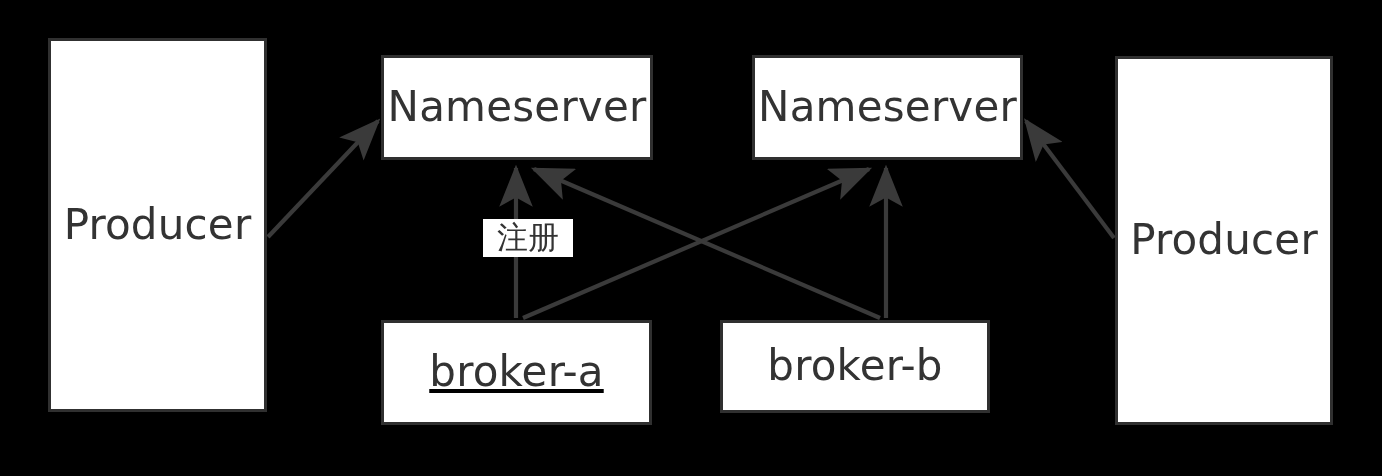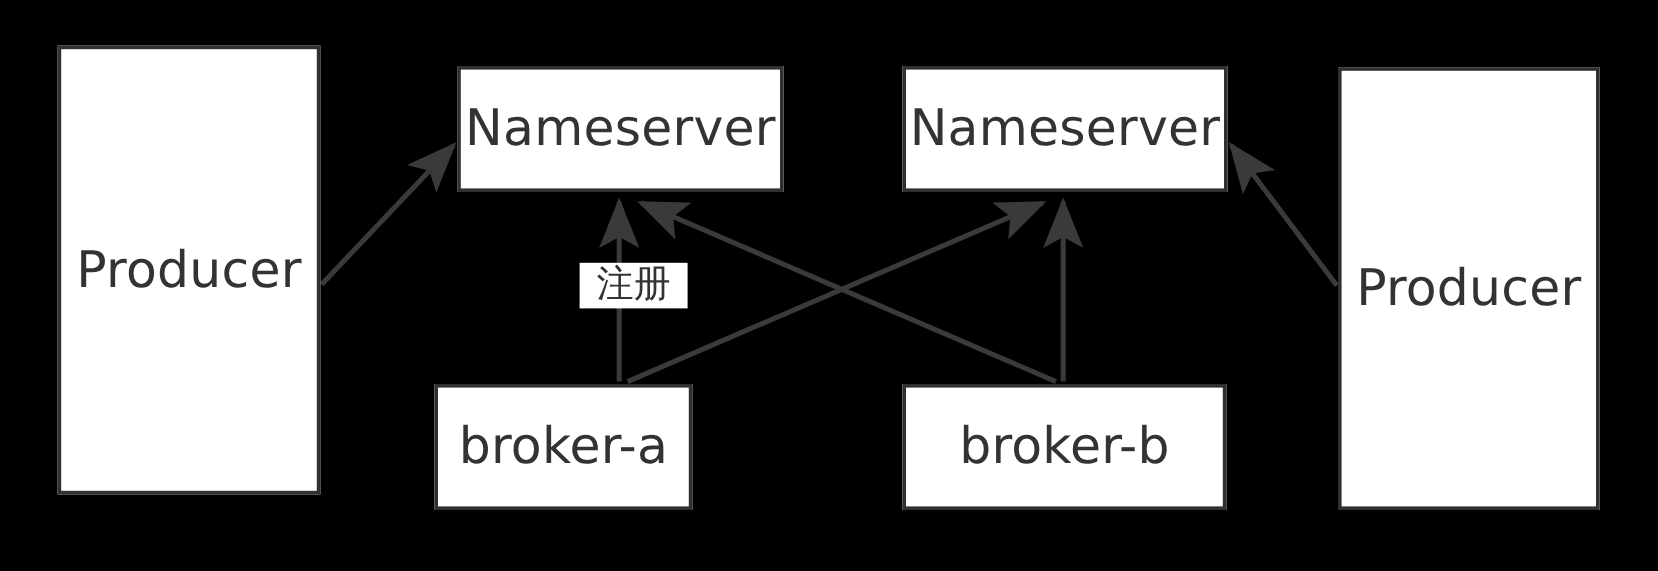"broker-a" div.node-box { left: 362px -> 381px; text-decoration: none -> underline; width: 215px -> 271px }
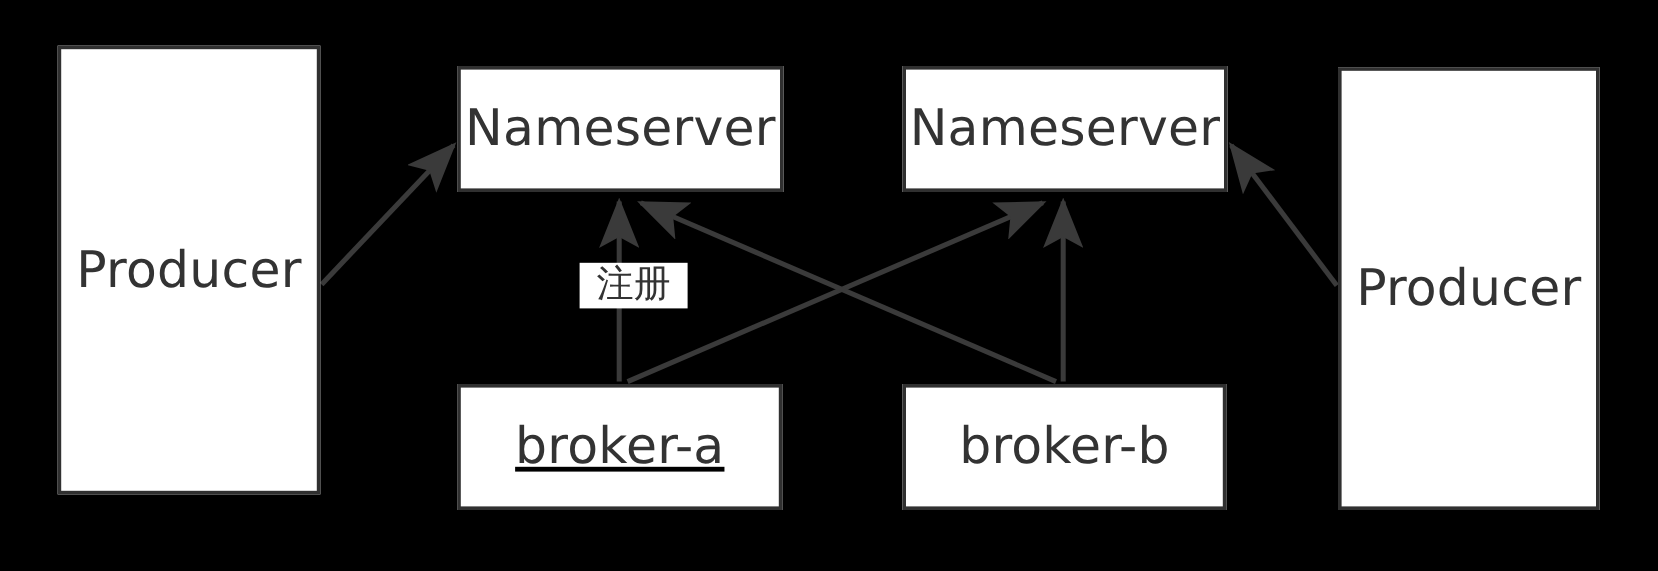"broker-b" div.node-box { height: 105px -> 93px; left: 752px -> 720px }
